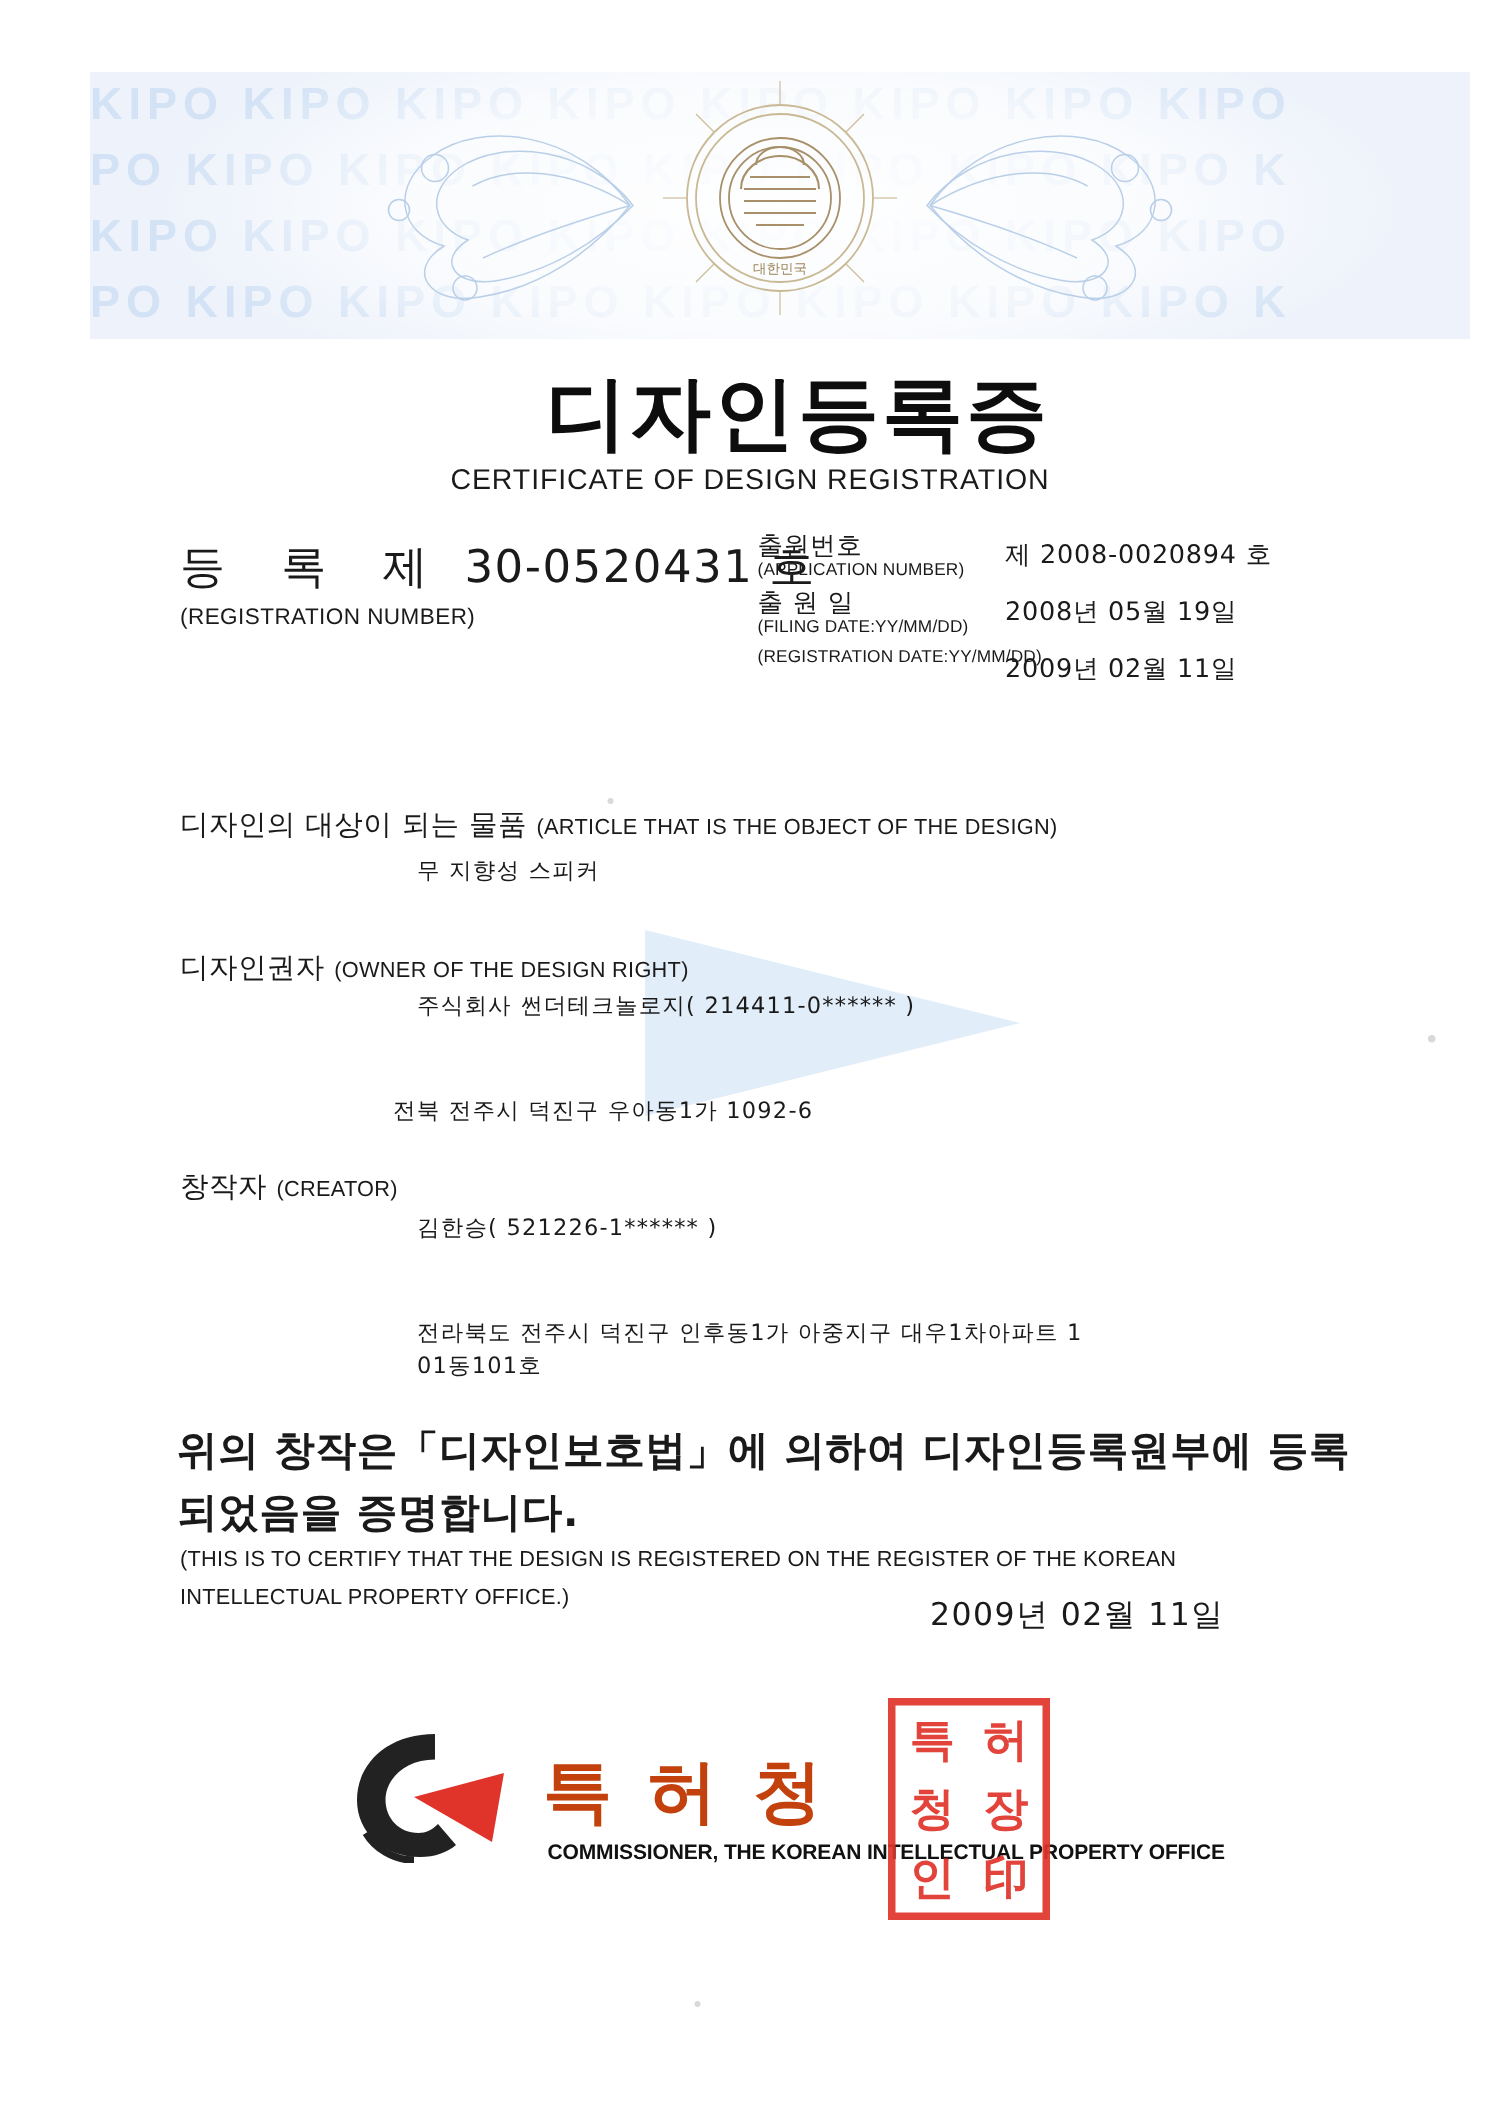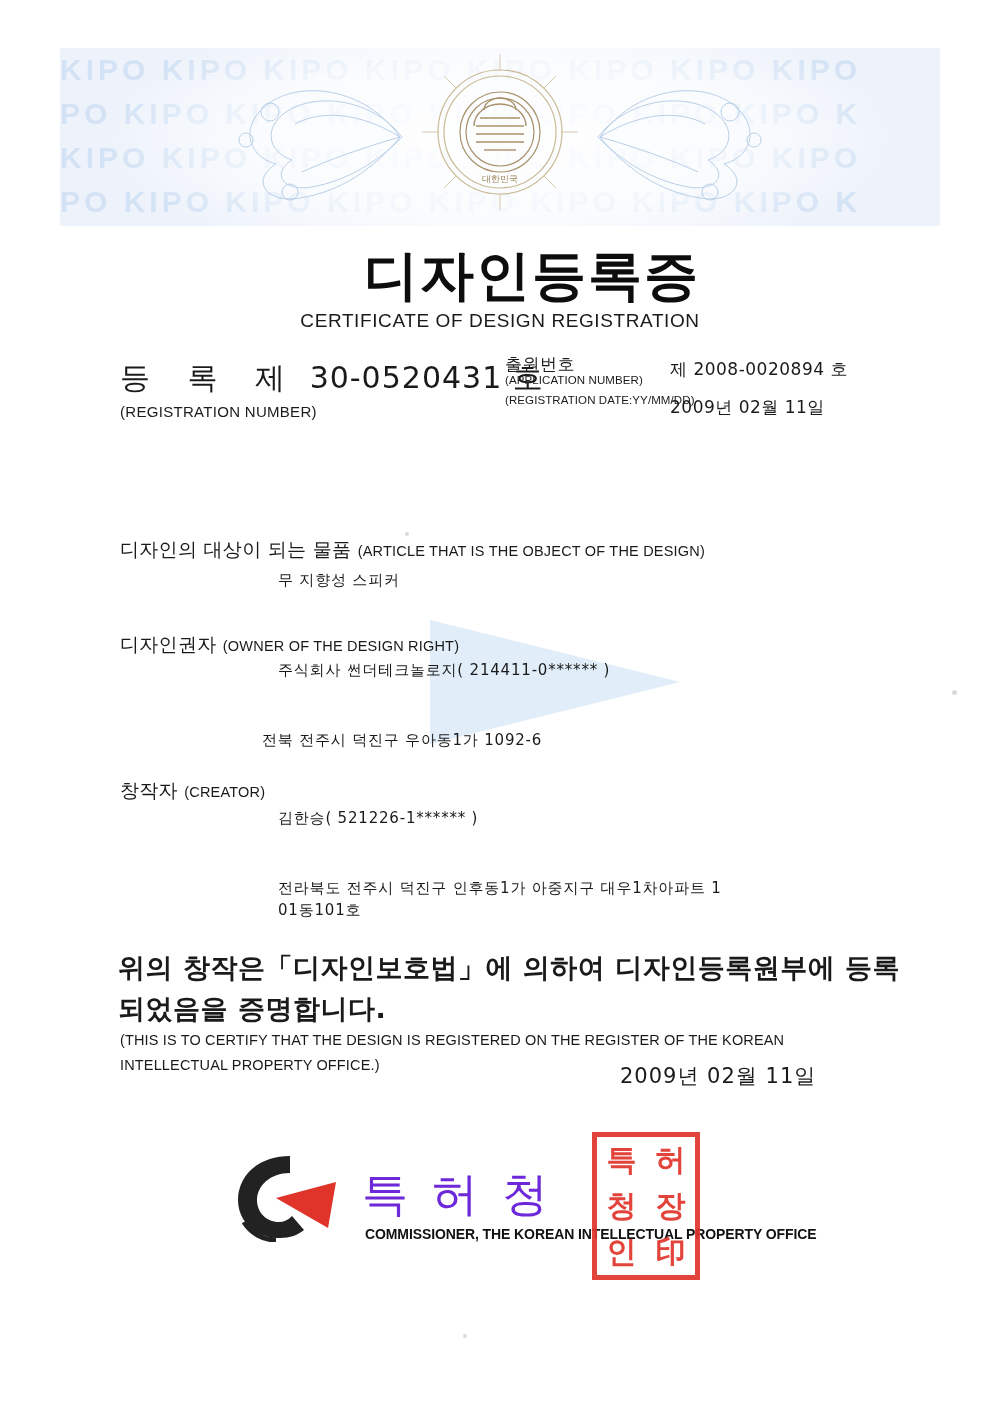"대한민국" .top-band { padding-left: none -> 40px }
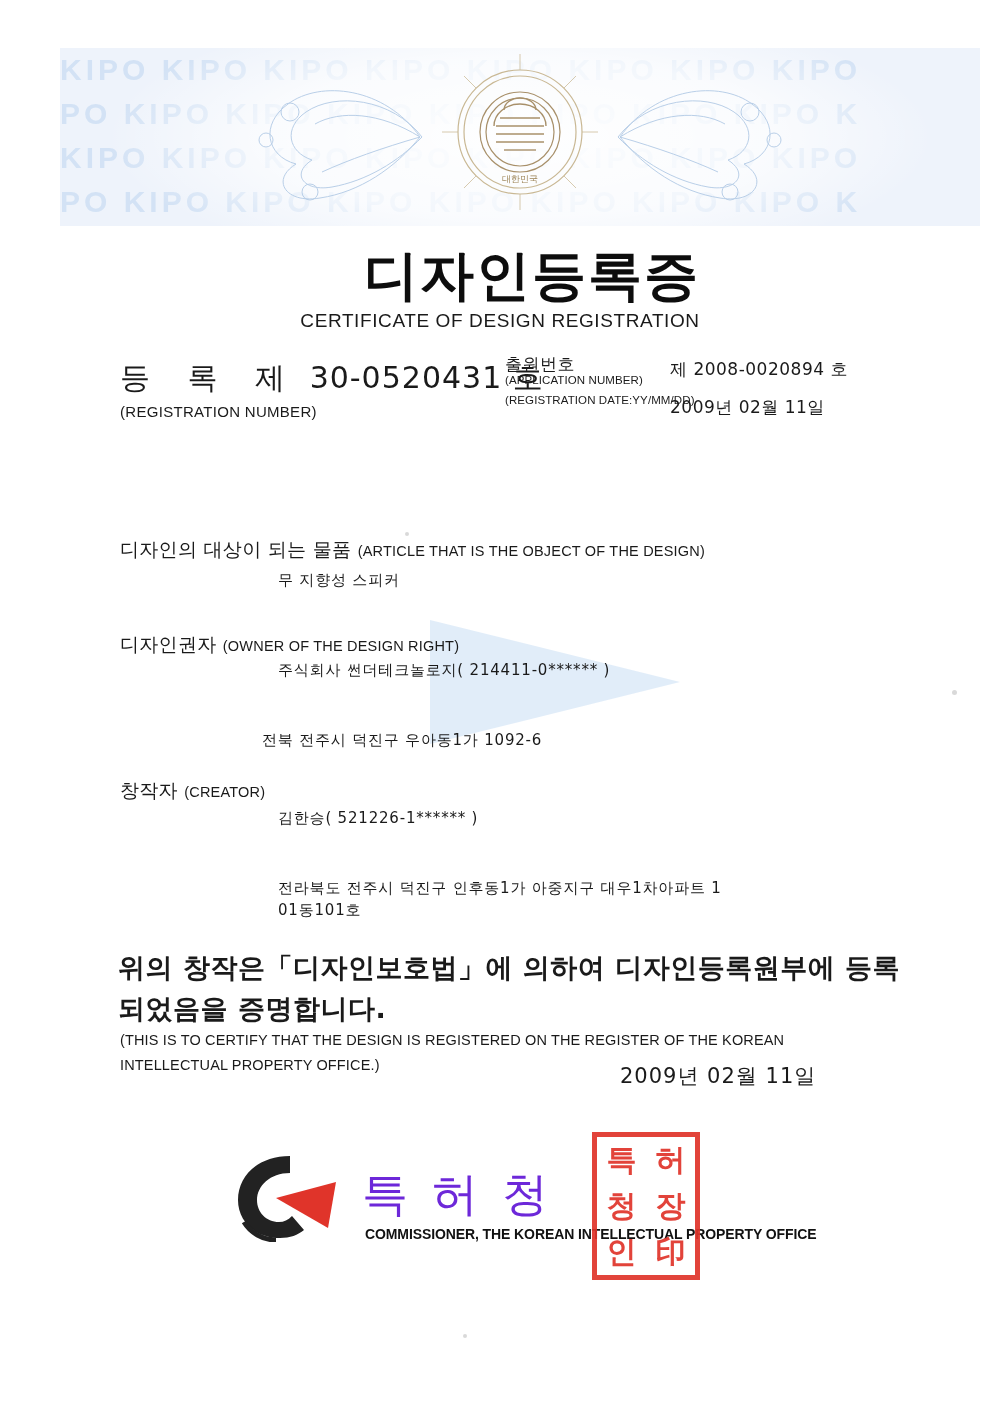"출 원 일" div.meta-row { html: none -> <div> <div>출 원 일</div> <div>(FILING DATE:YY/MM/DD)</div> <div>2008년 05월 19일</div> </div> }
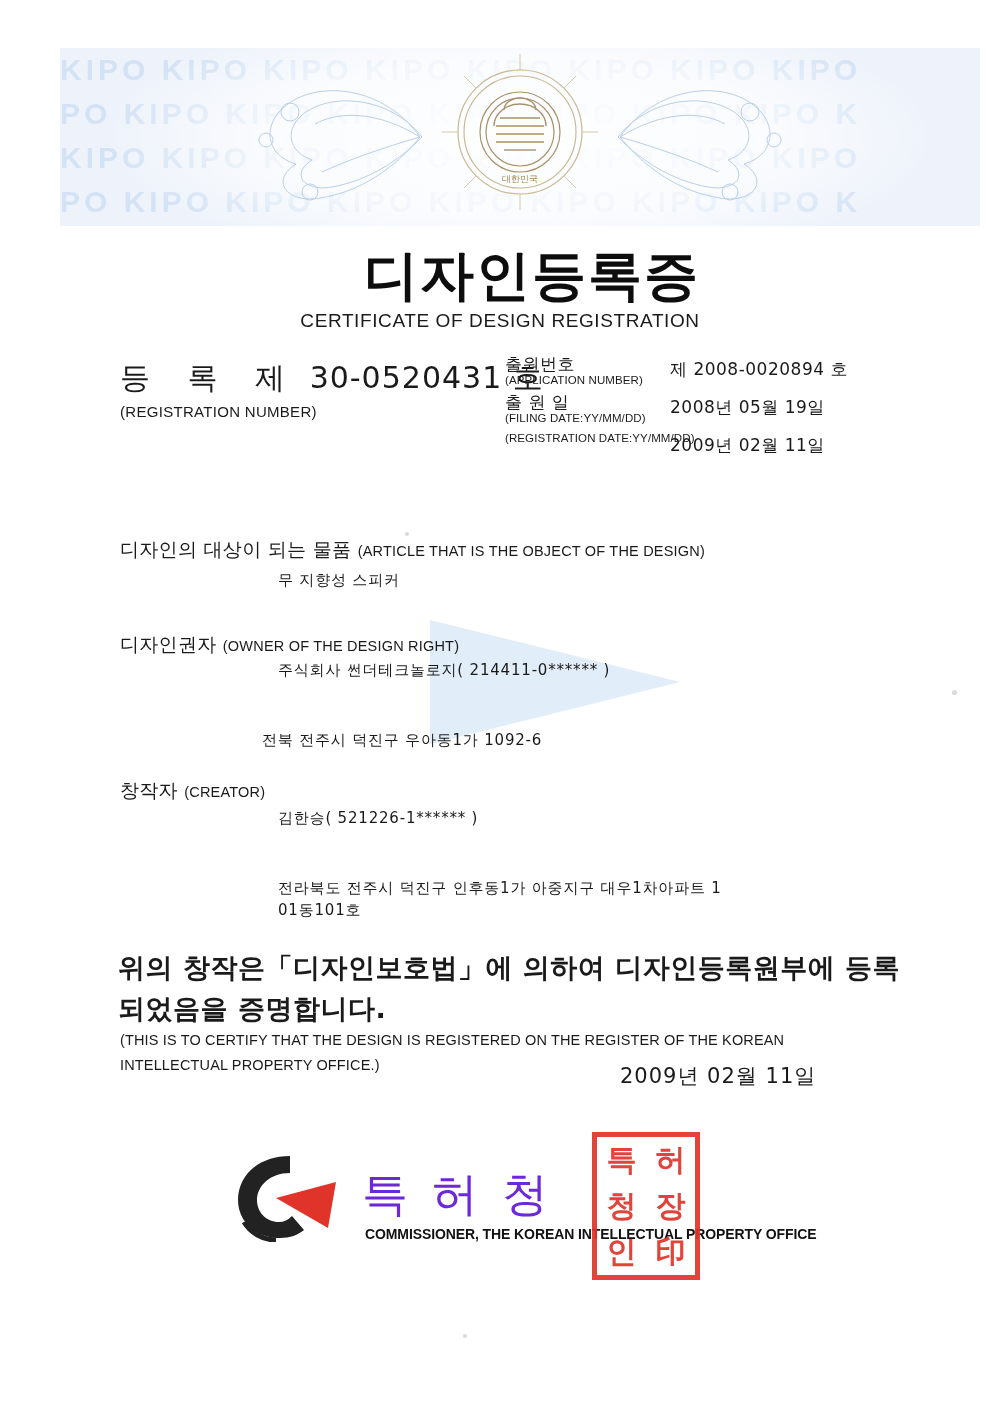"특허청" .office-ko { color: #6d28d9 -> #c2410c; font-weight: normal -> bold }
